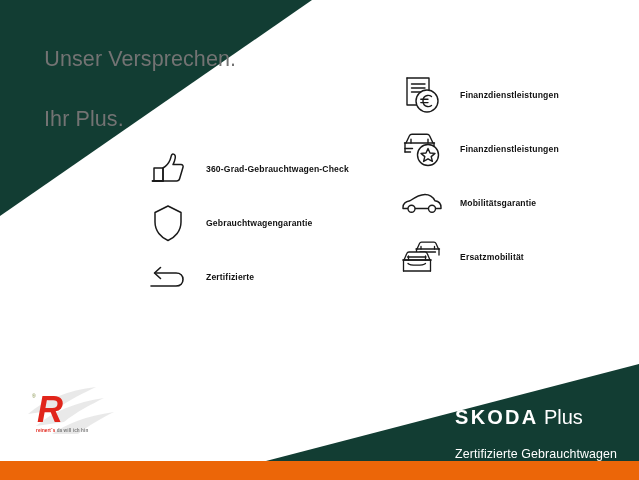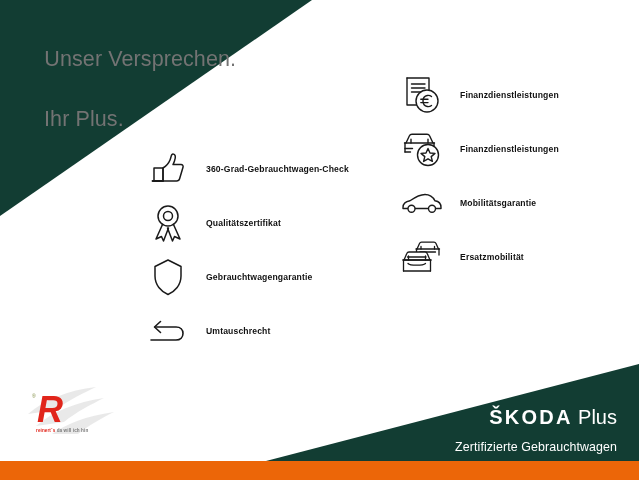"Qualitätszertifikat" div.feature { html: <div> <span> <svg> <circle></circle> <circle></circle> <path></path> <path></path> </svg> </span> <span>Qualitätszertifikat</span> </div> -> none }
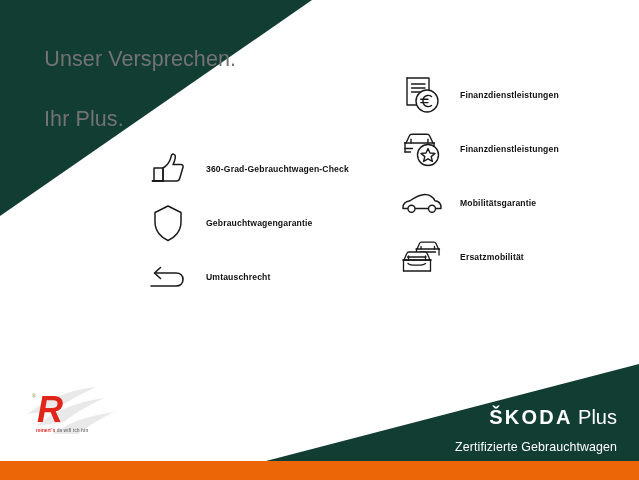"Umtauschrecht" span.f-label { text: Umtauschrecht -> Zertifizierte }
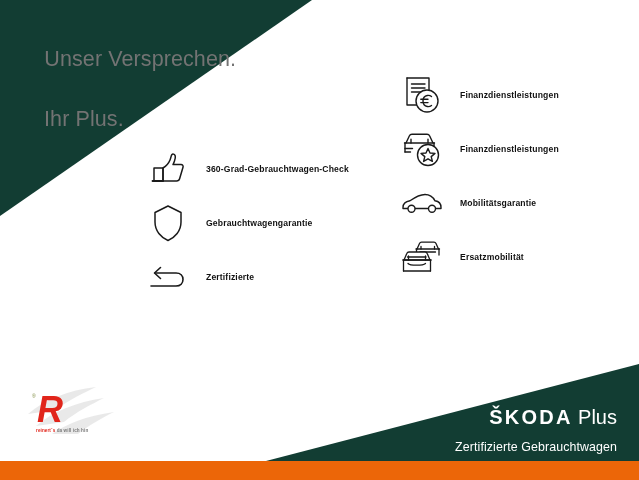"ŠKODA Plus" #skoda-logo { text-align: right -> left }
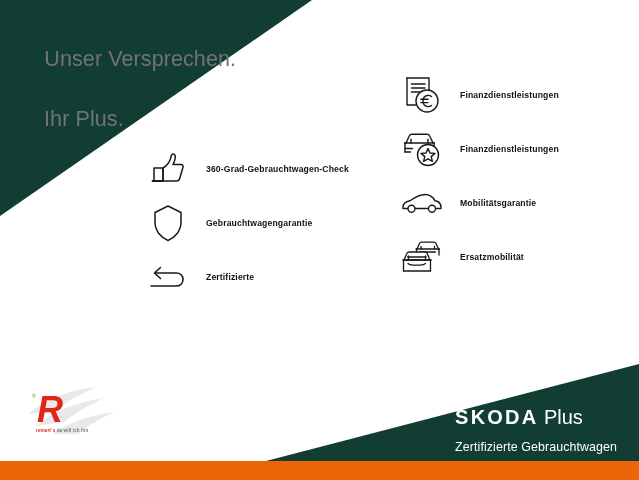"Zertifizierte Gebrauchtwagen" #skoda-logo .line2 { margin-top: 10px -> 17px }
